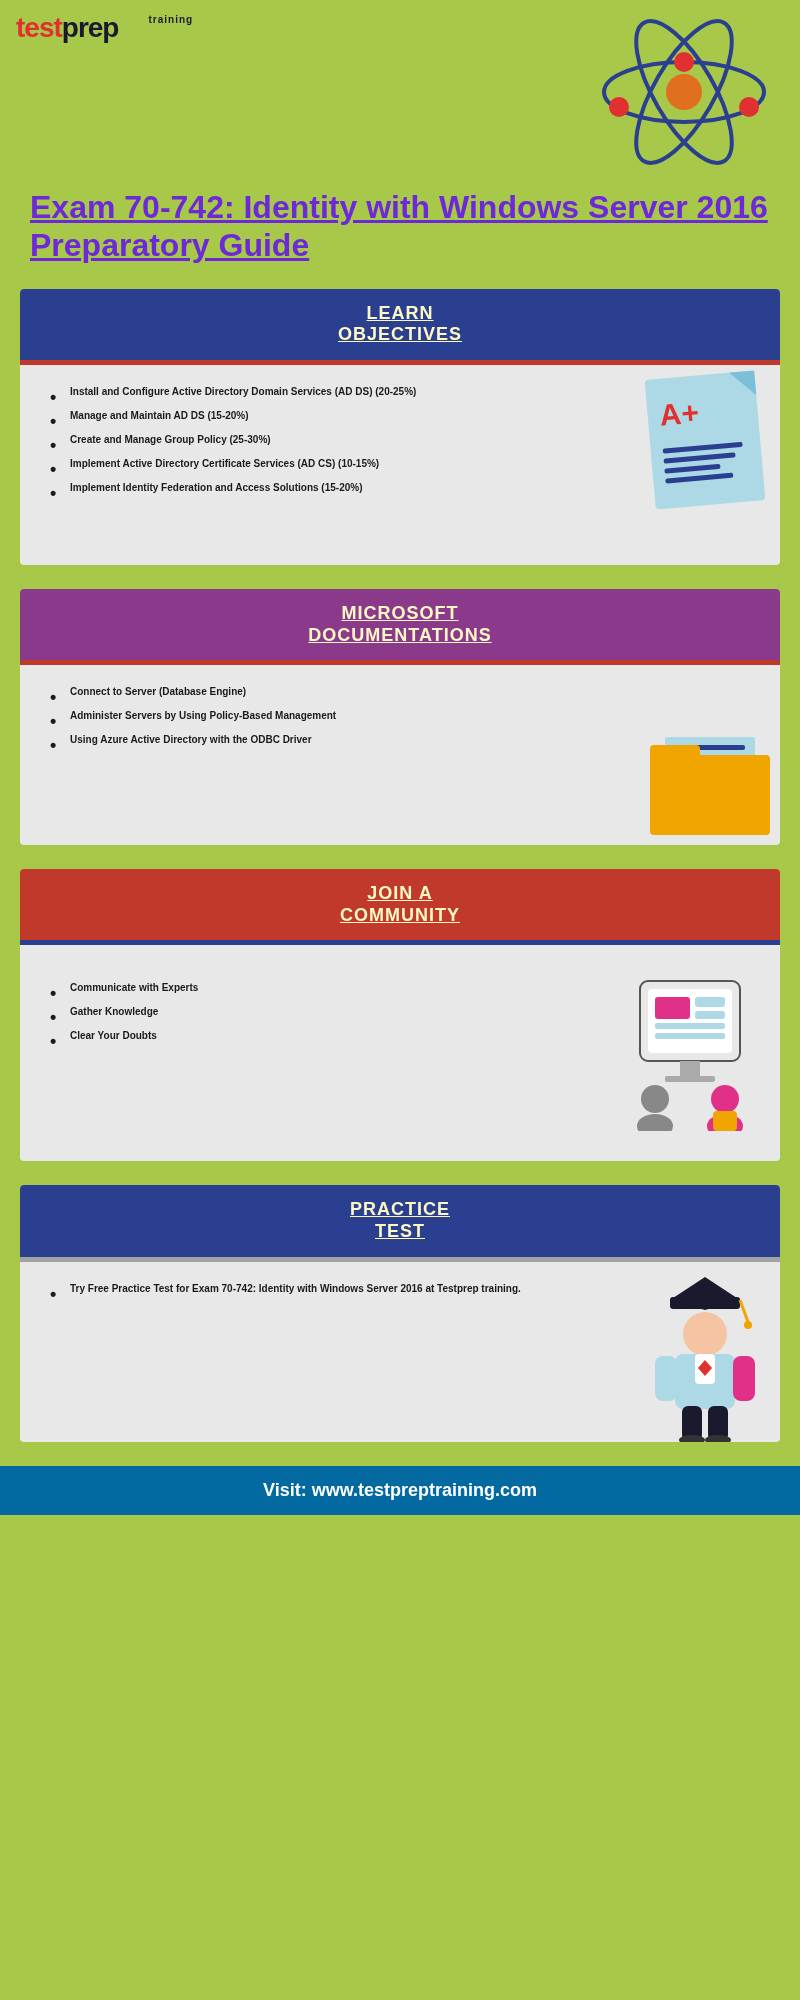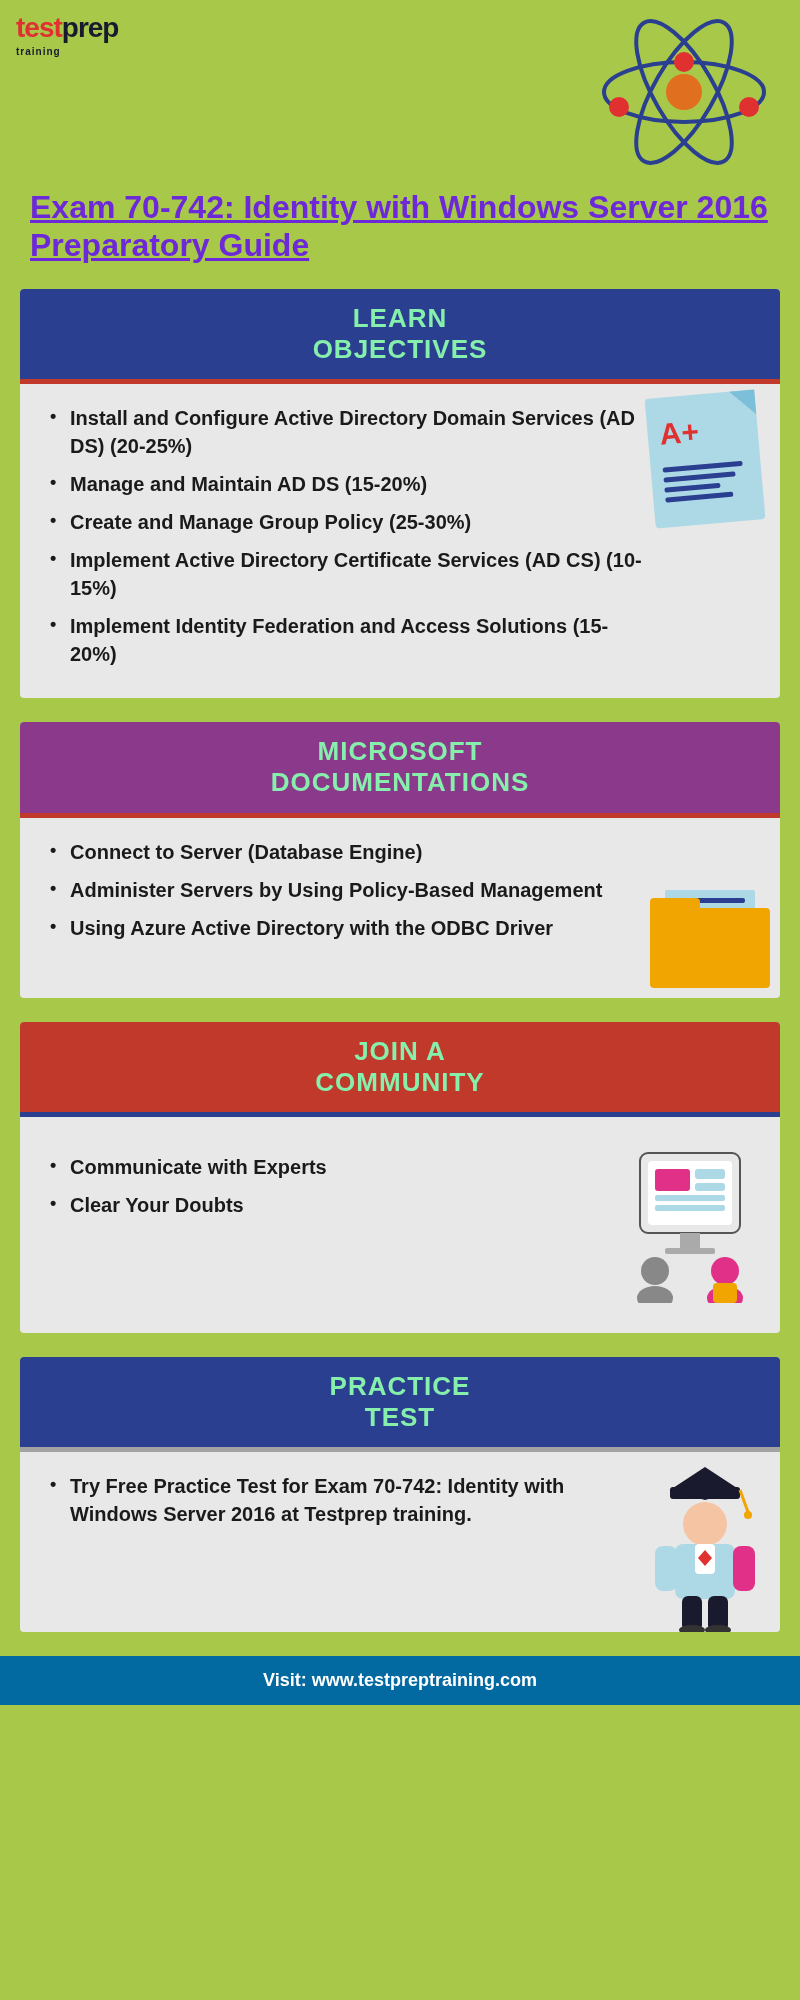"testprep" .logo-container { flex-direction: column -> row; gap: none -> 30px }
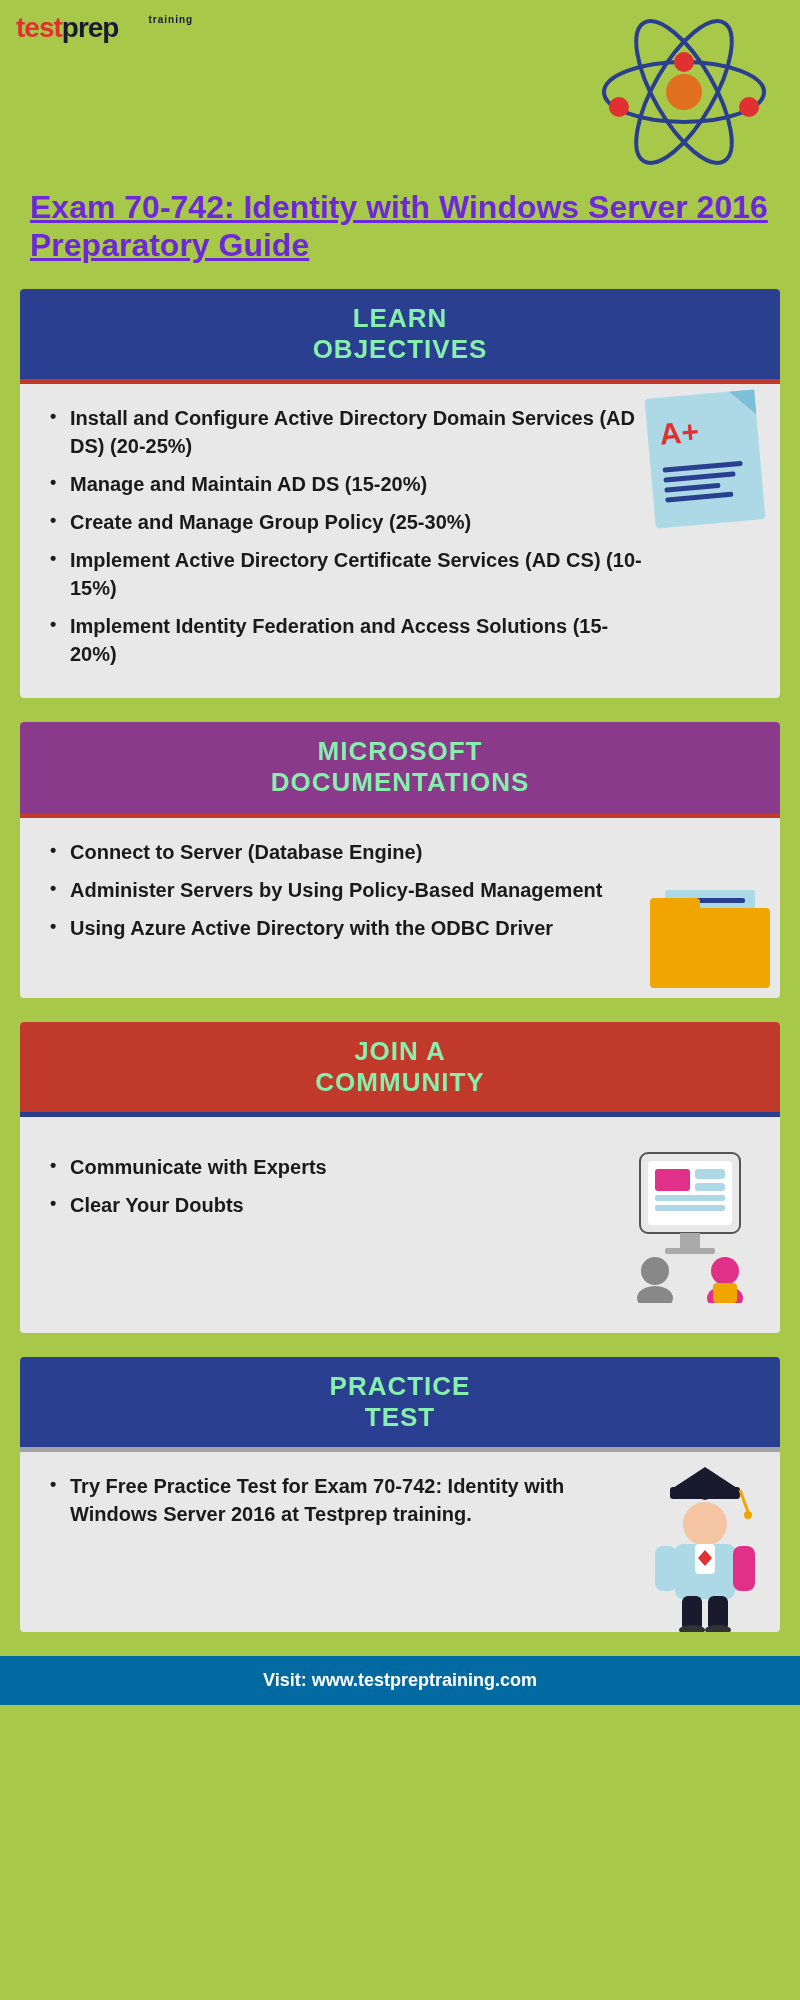"LEARN" .section-title { color: #86efac -> #fef9c3; font-size: 26px -> 18px; text-decoration: none -> underline }
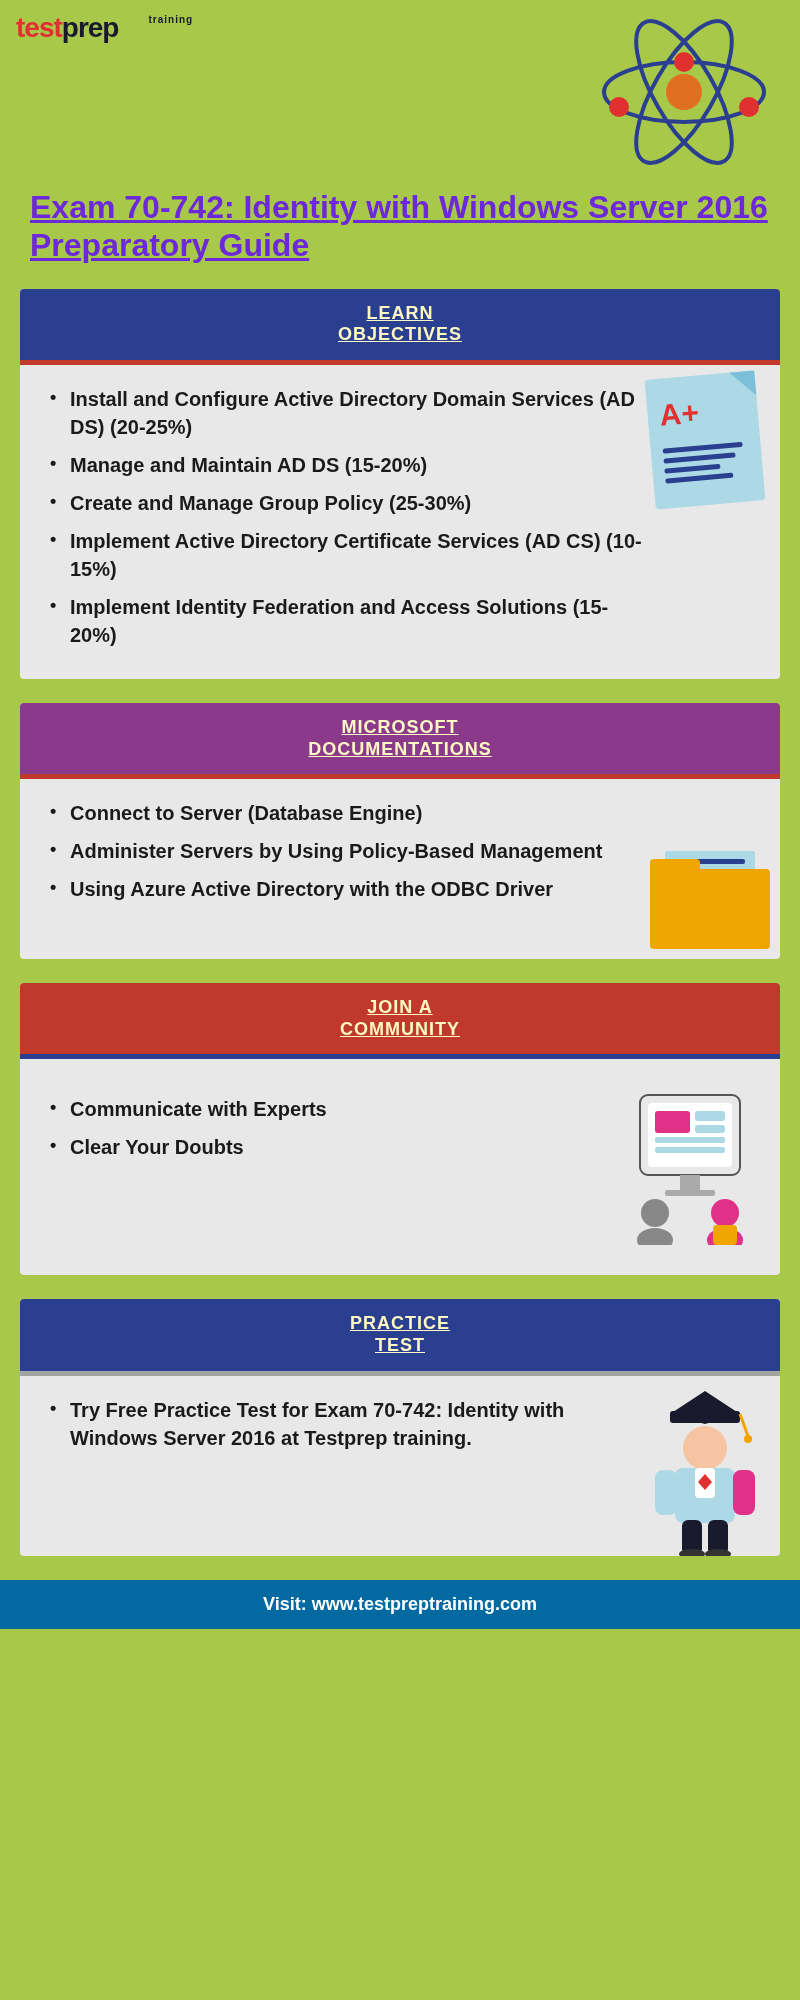"Install and Configure Active Directory" .section-body ul li { font-size: 20px -> 10px }
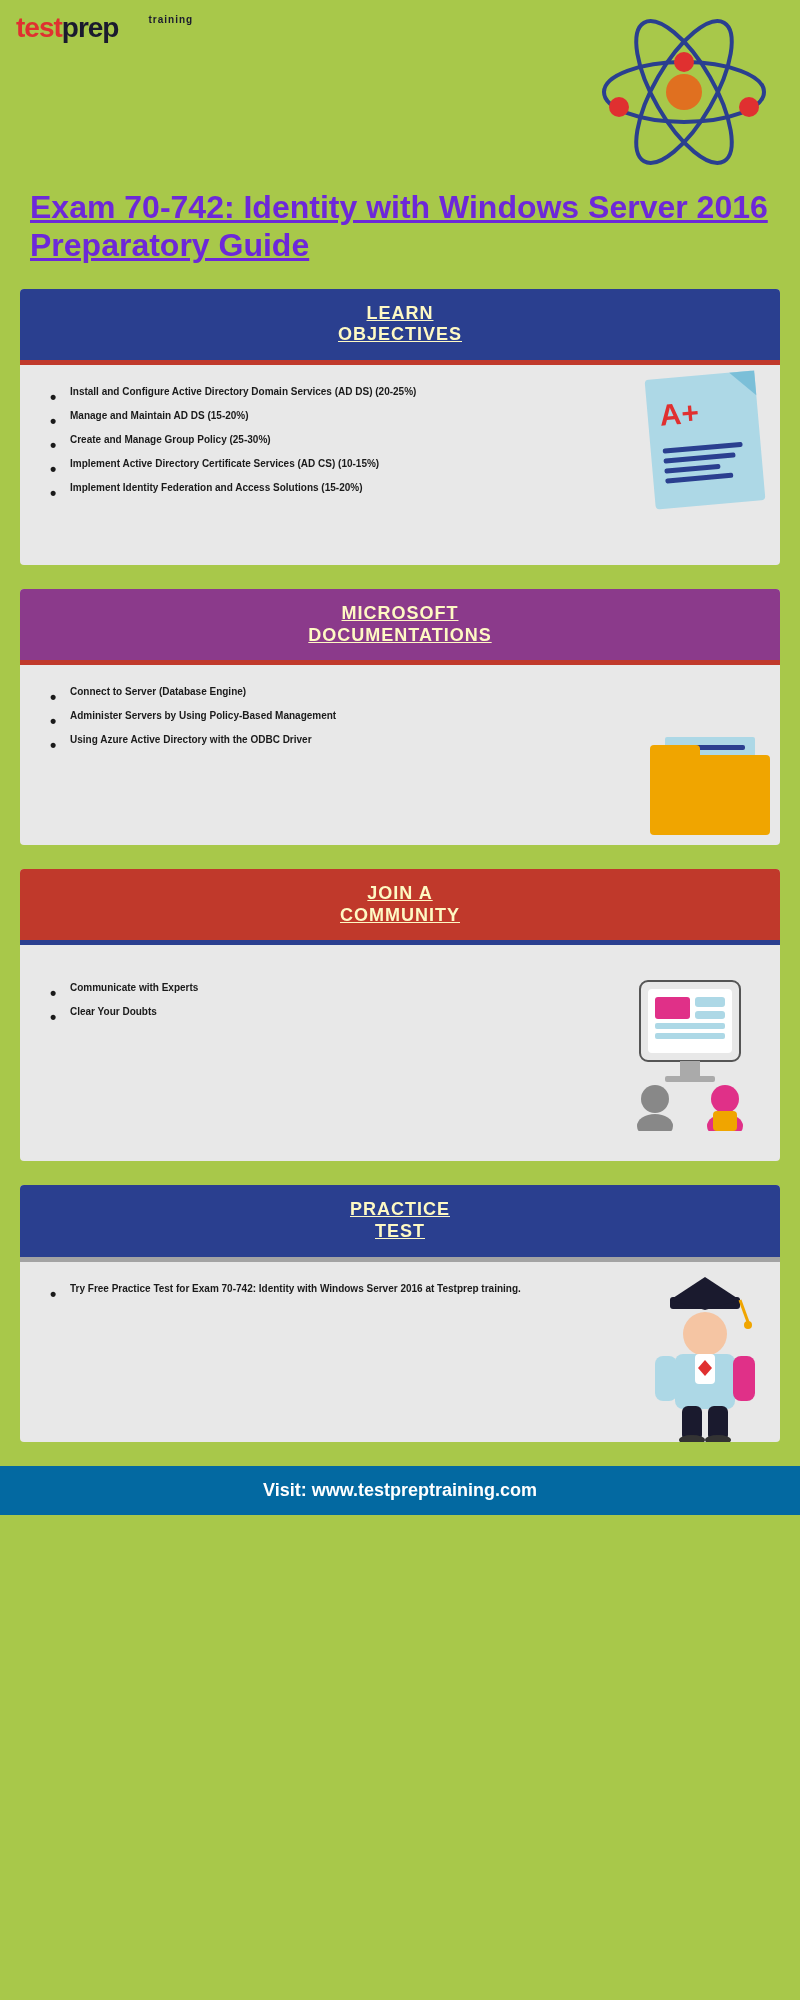"Gather Knowledge" li { html: none -> <li>Gather Knowledge</li> }
